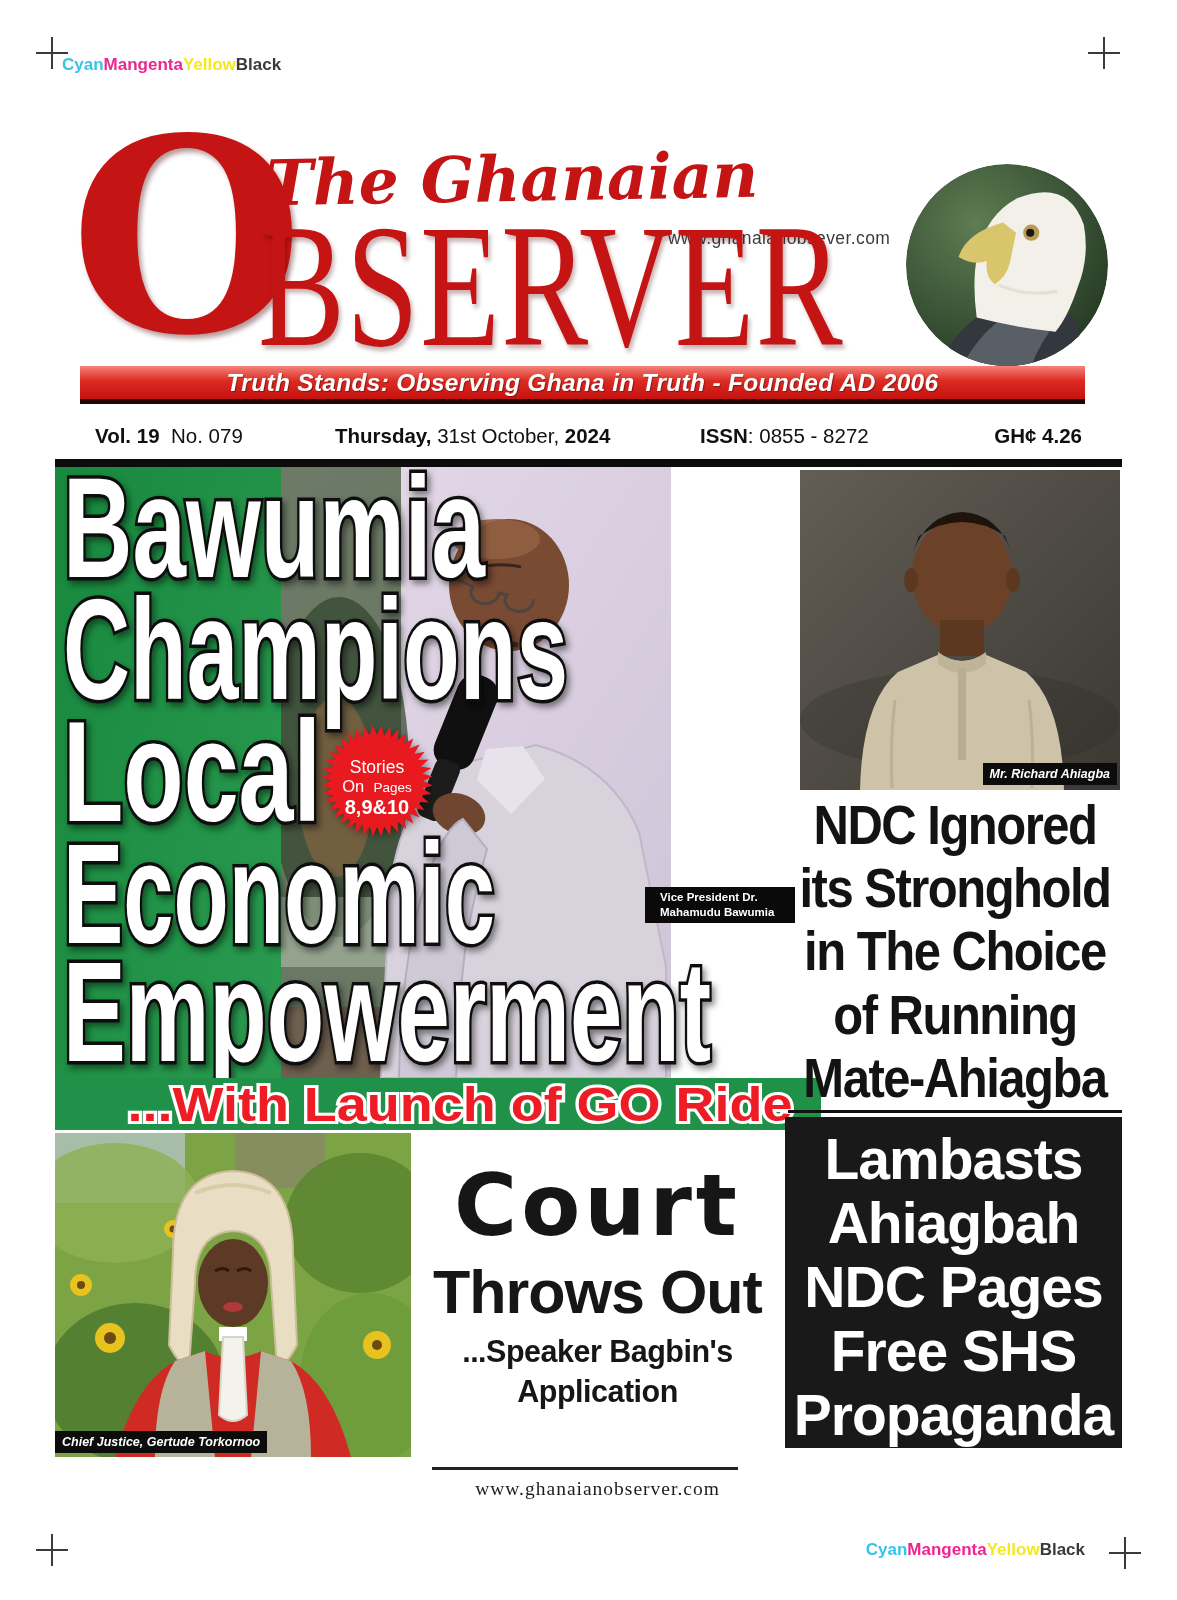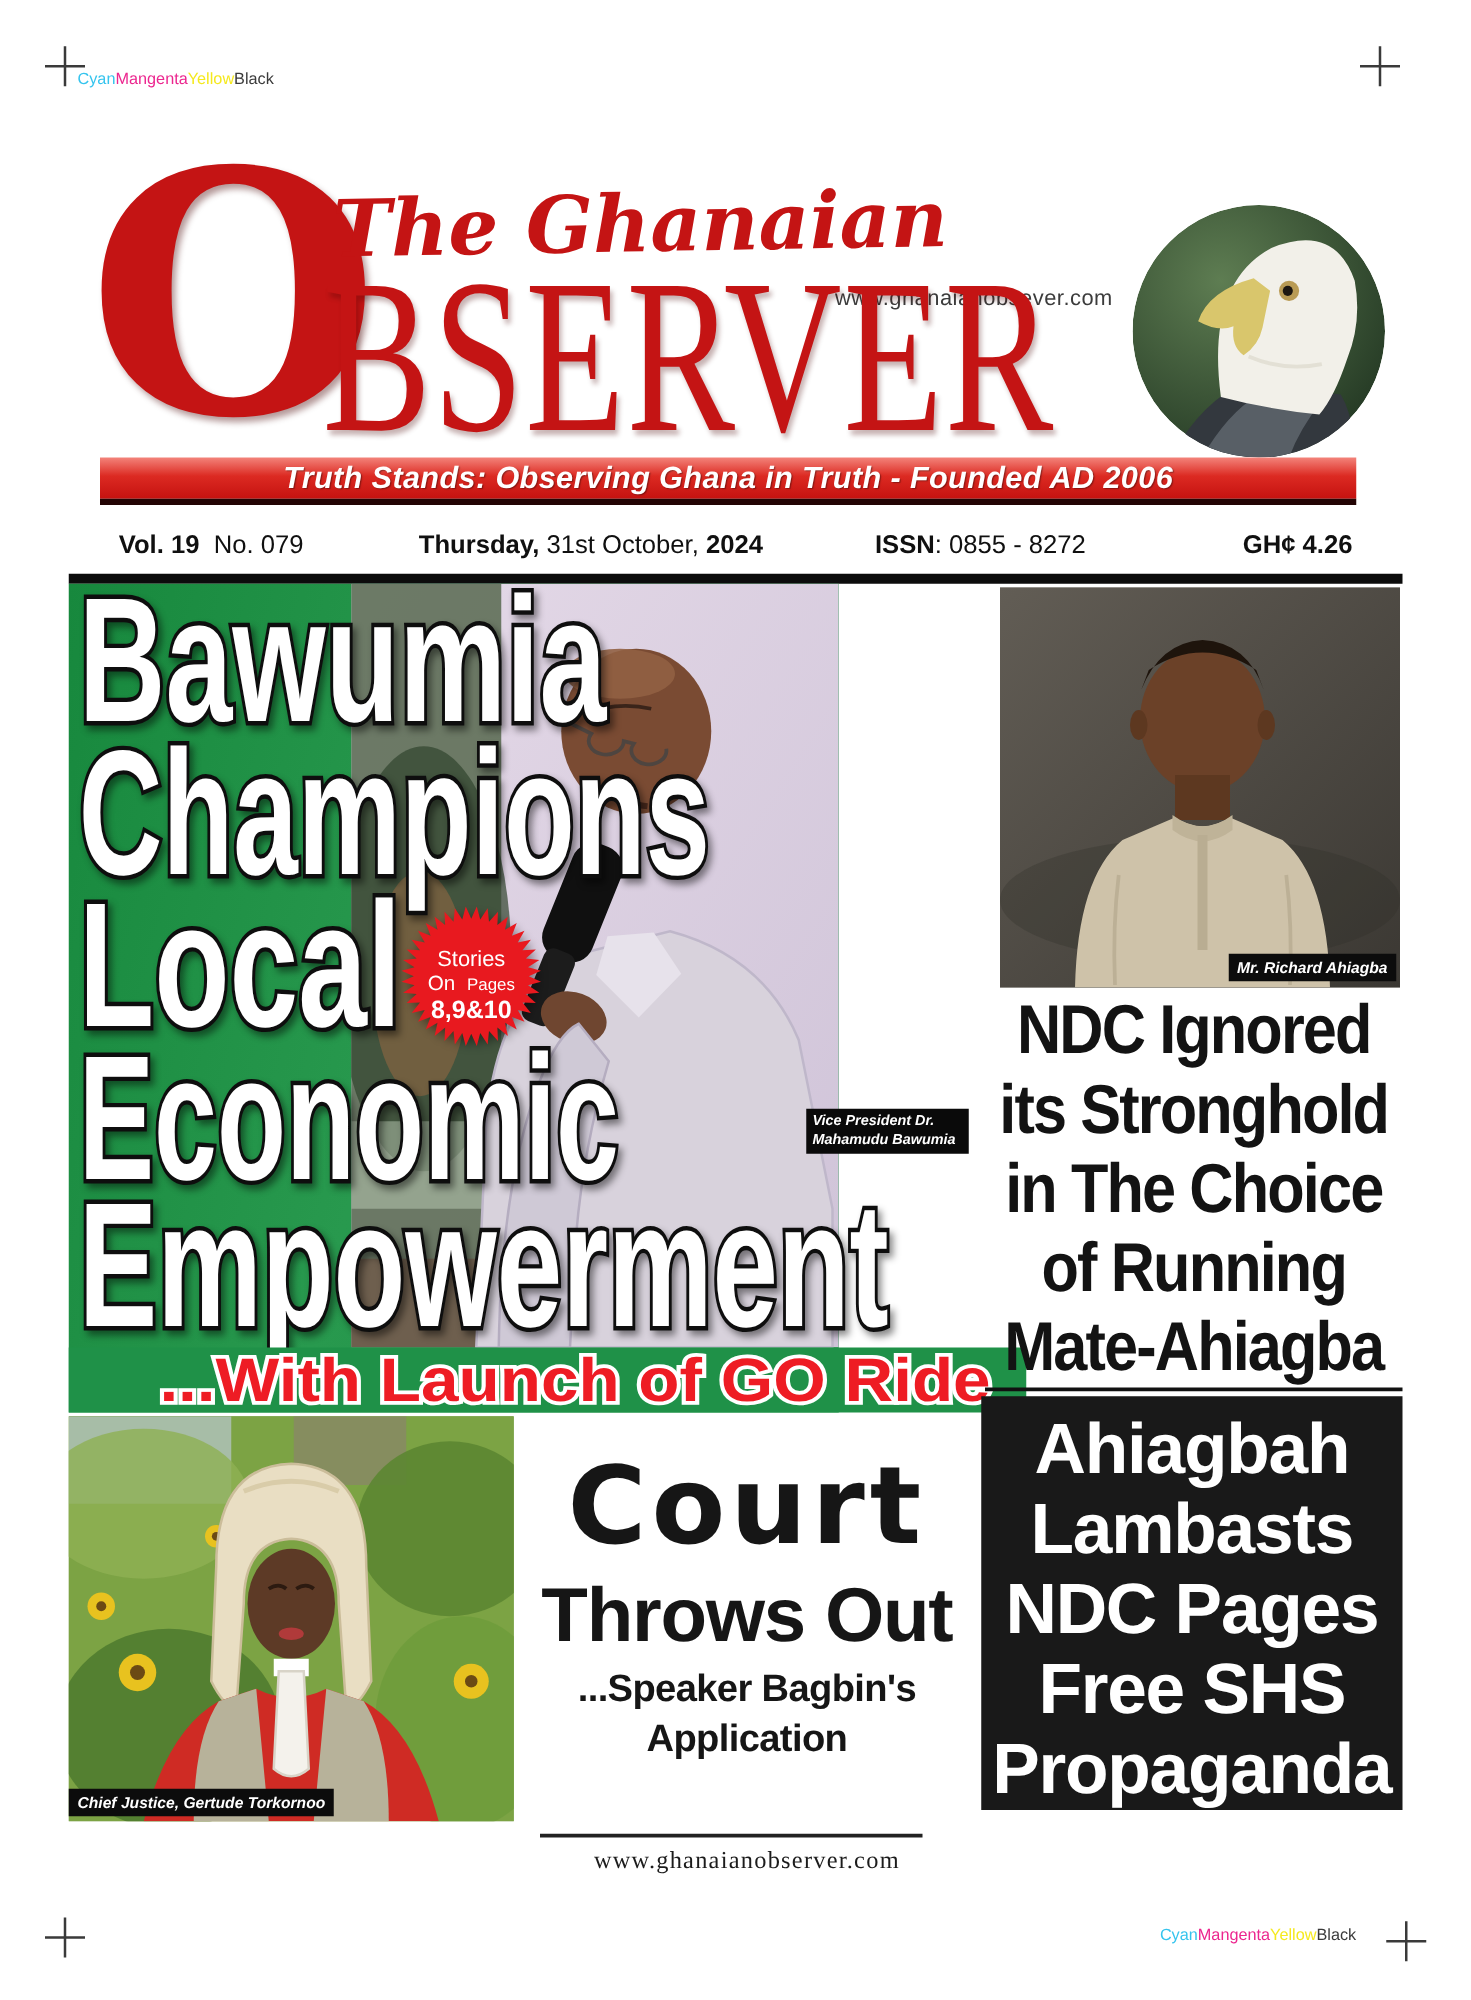"CyanMangentaYellowBlack" .reg { font-size: 13px -> 17px; font-weight: normal -> bold }
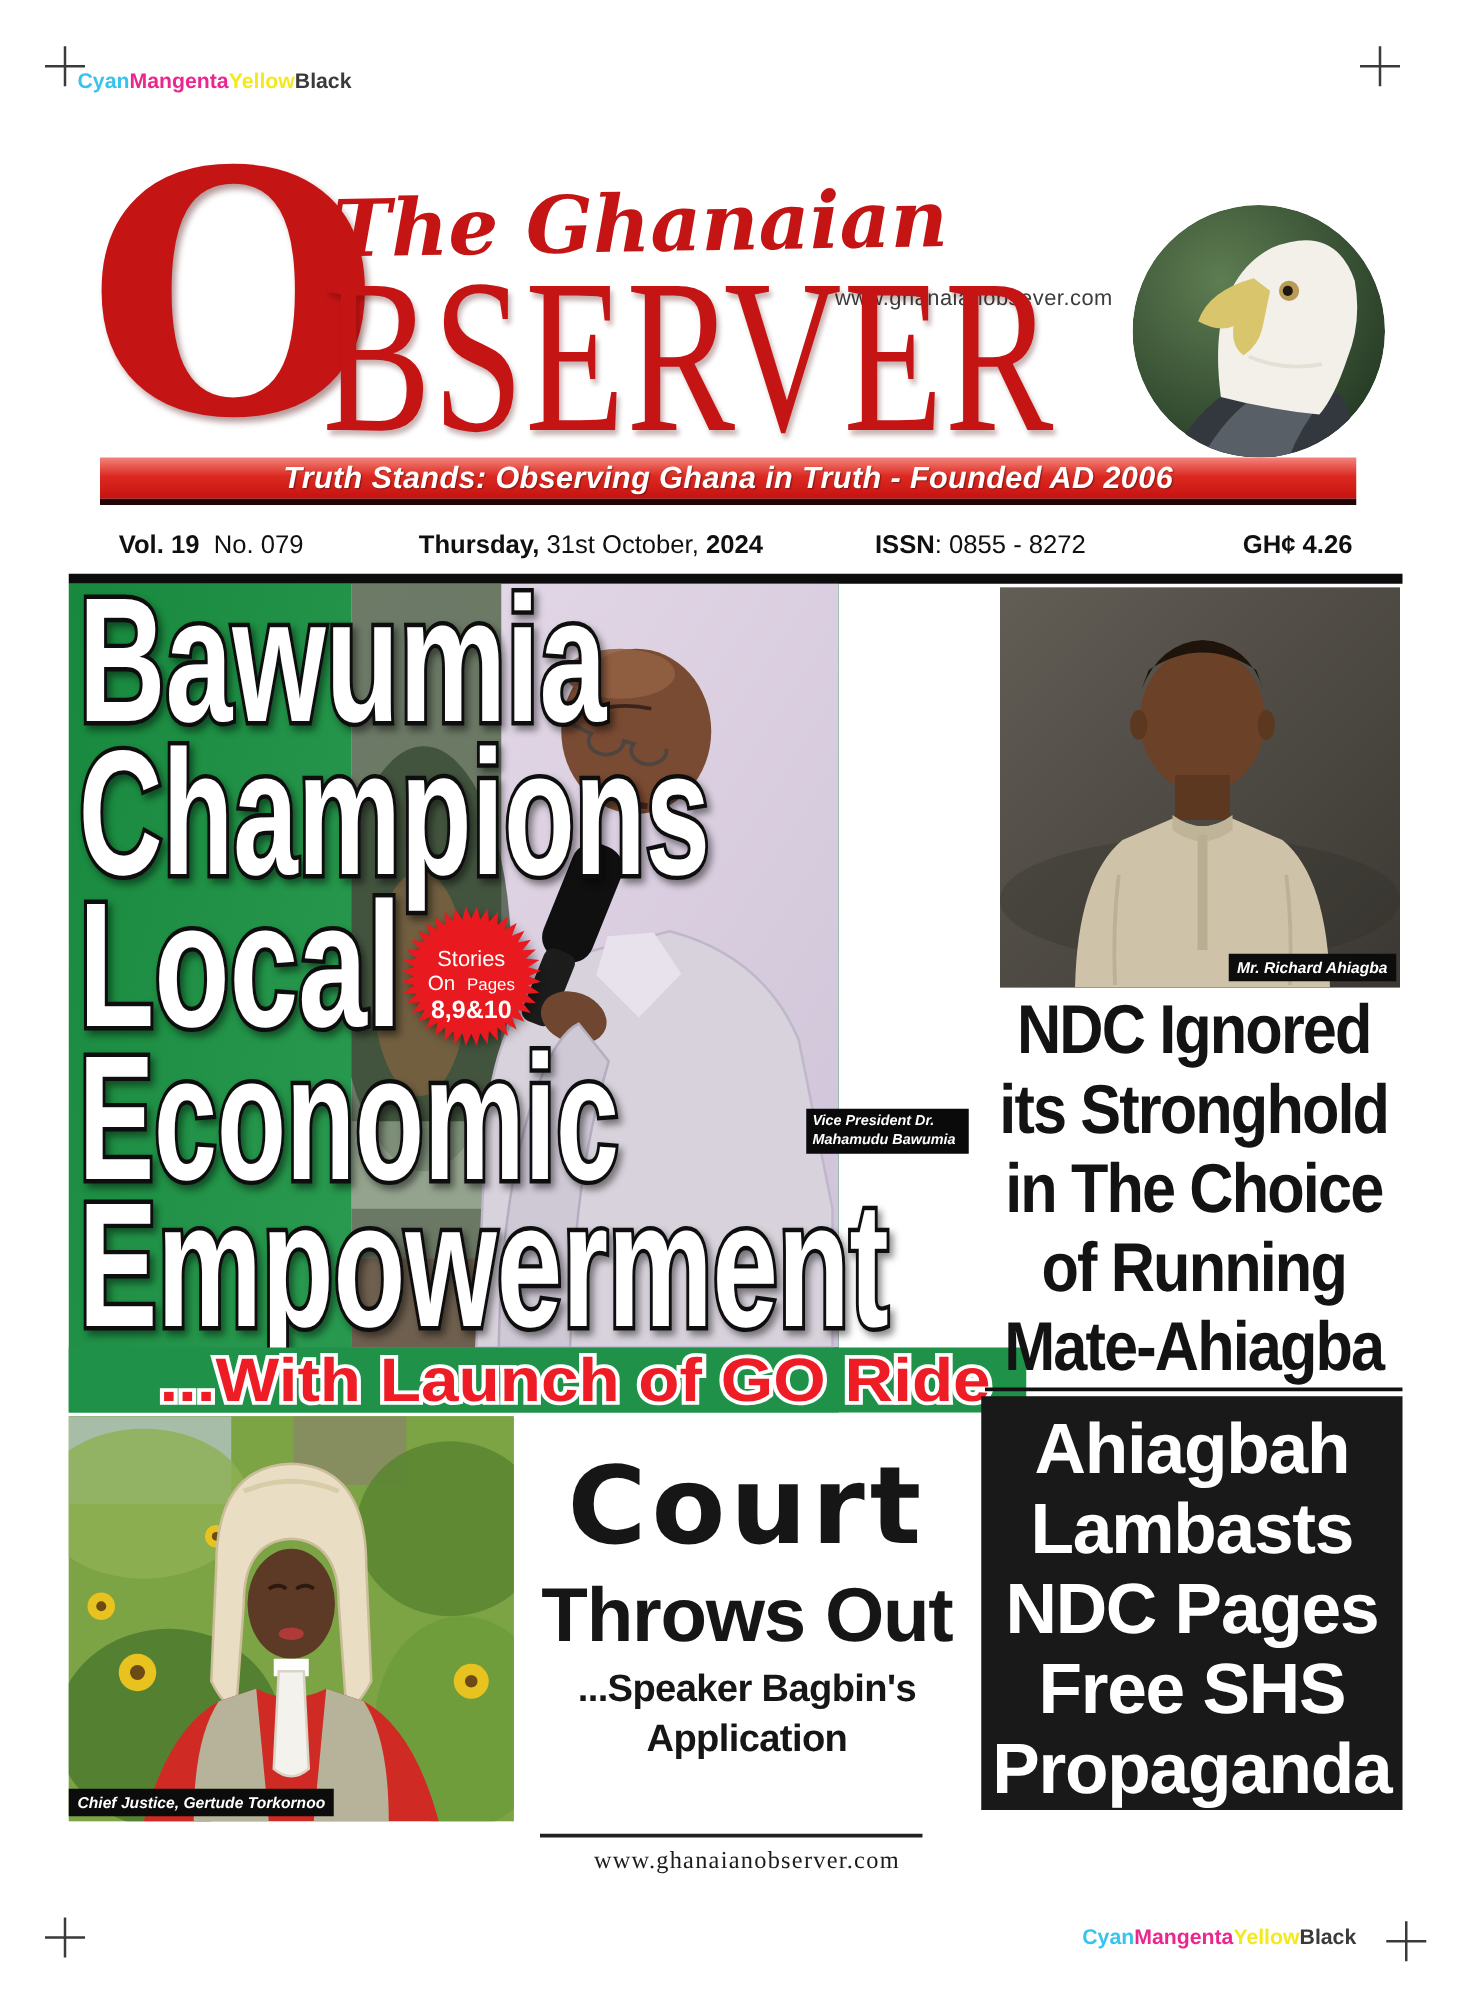"Vice President Dr." .lead-caption { font-style: italic -> none; padding: 3px 5px -> 3px 15px }
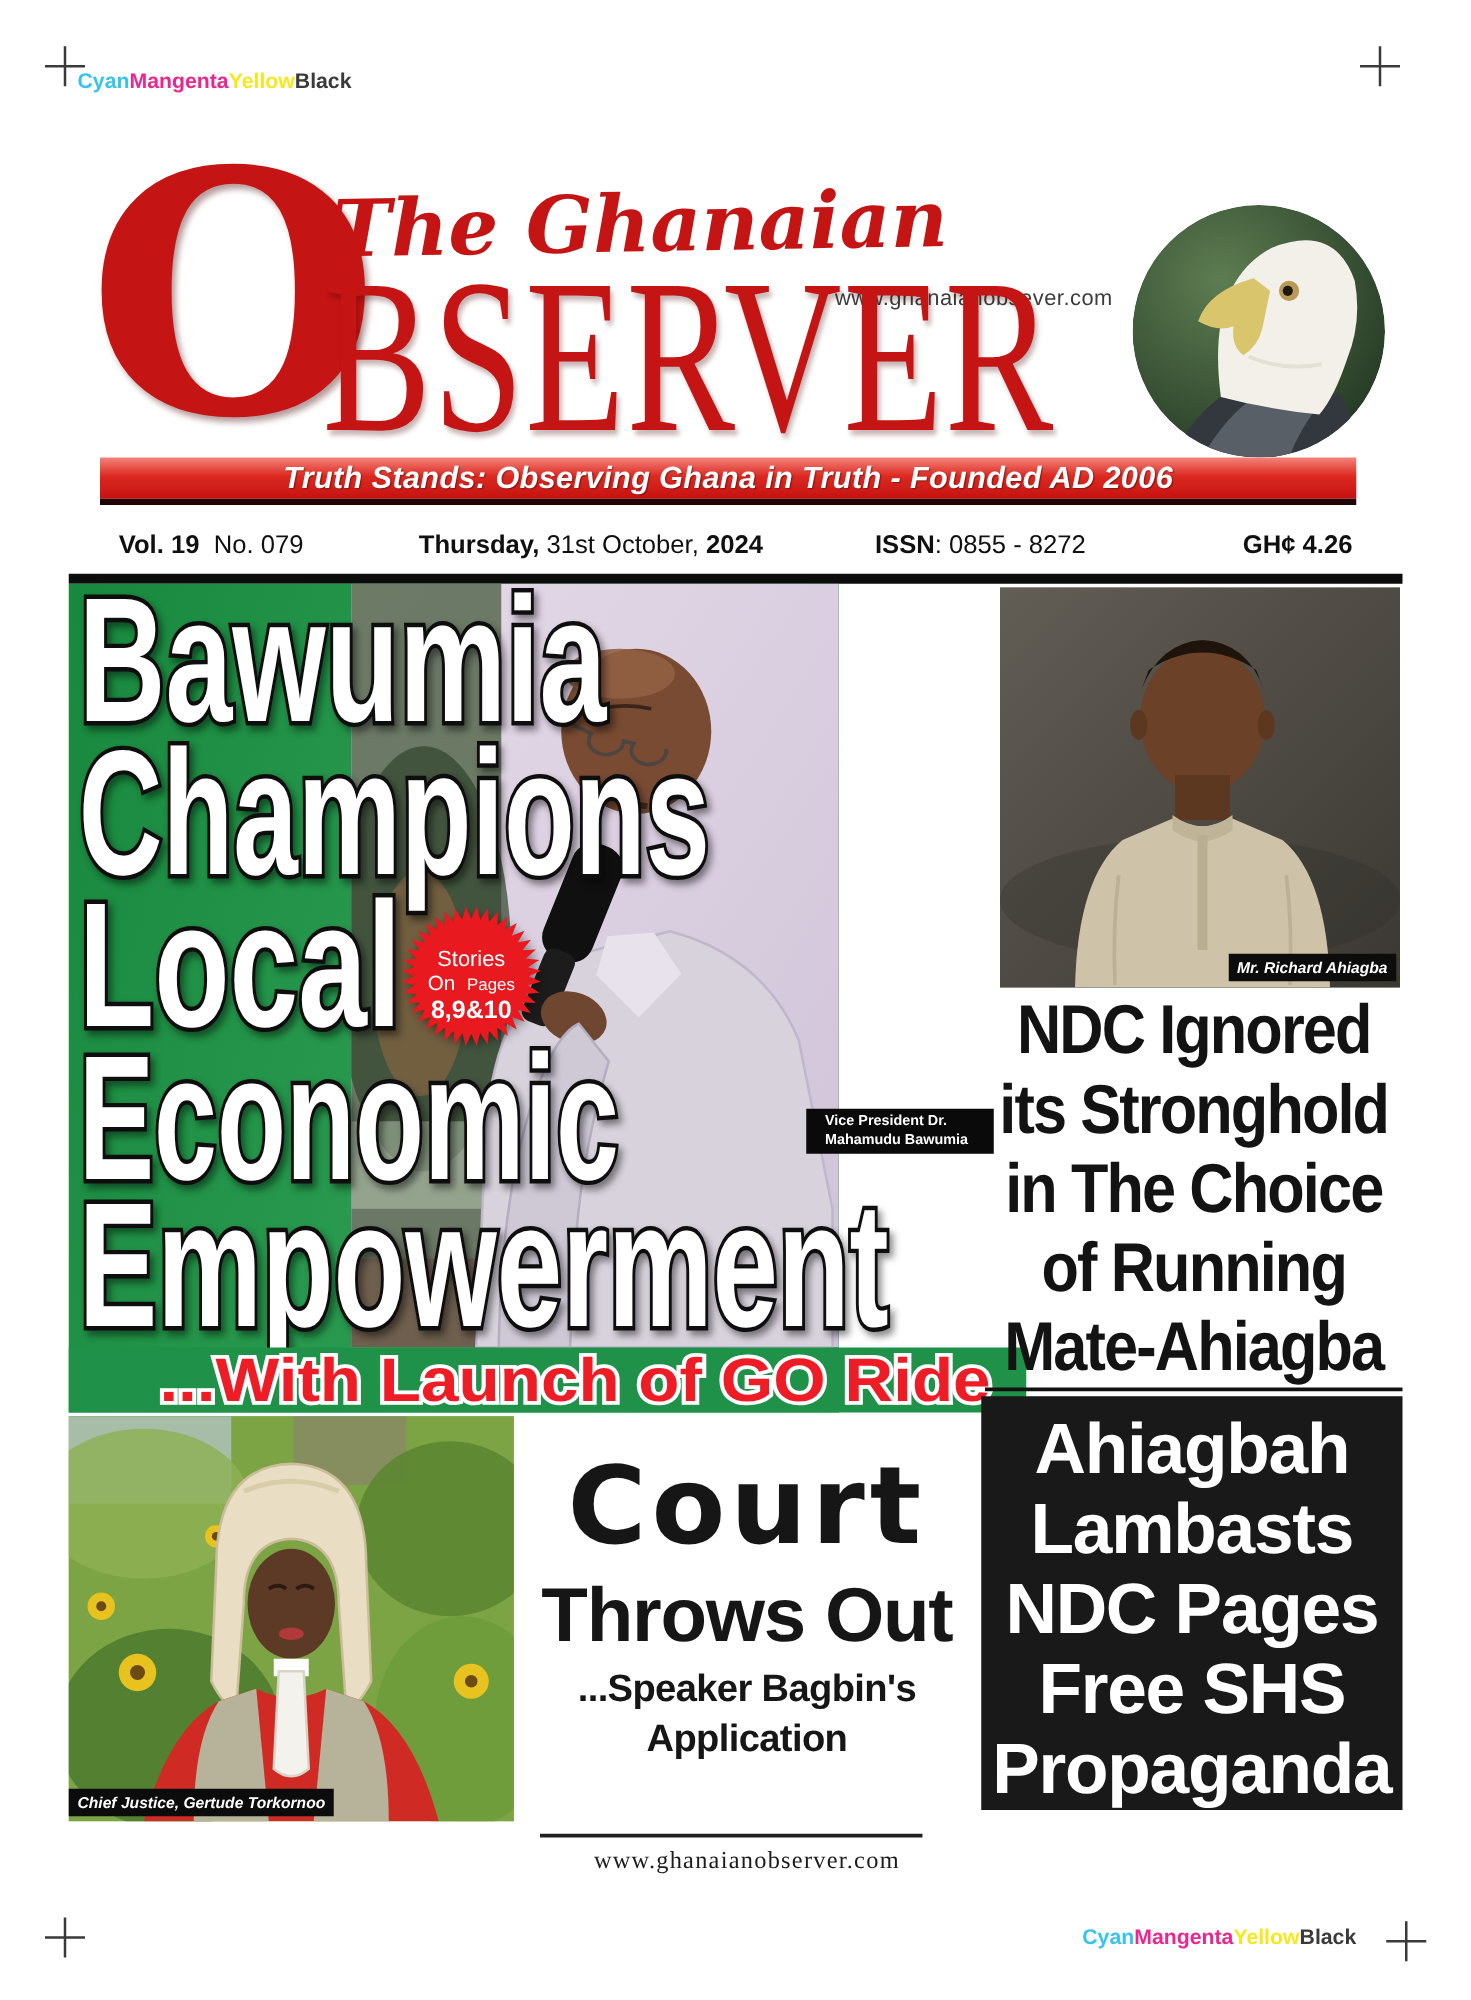"Ahiagbah" span { order: before "Lambasts" -> after "Lambasts" }
